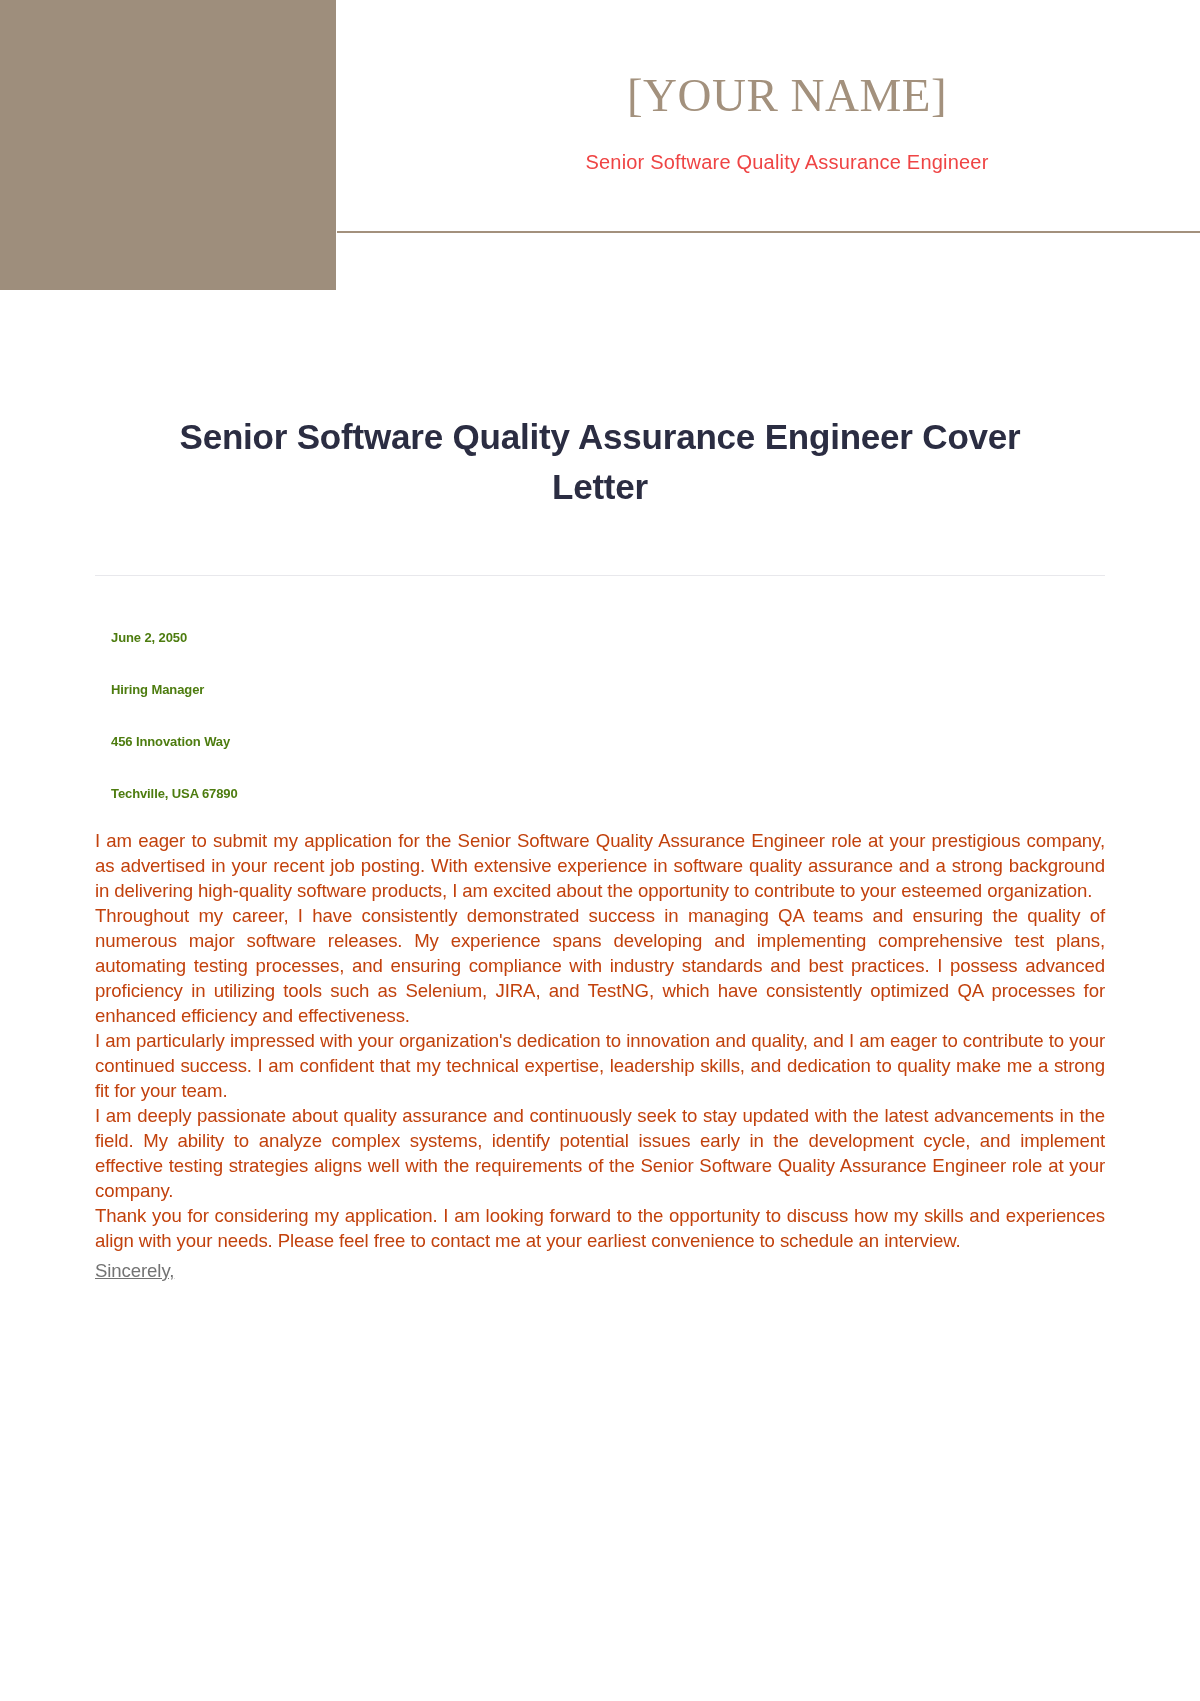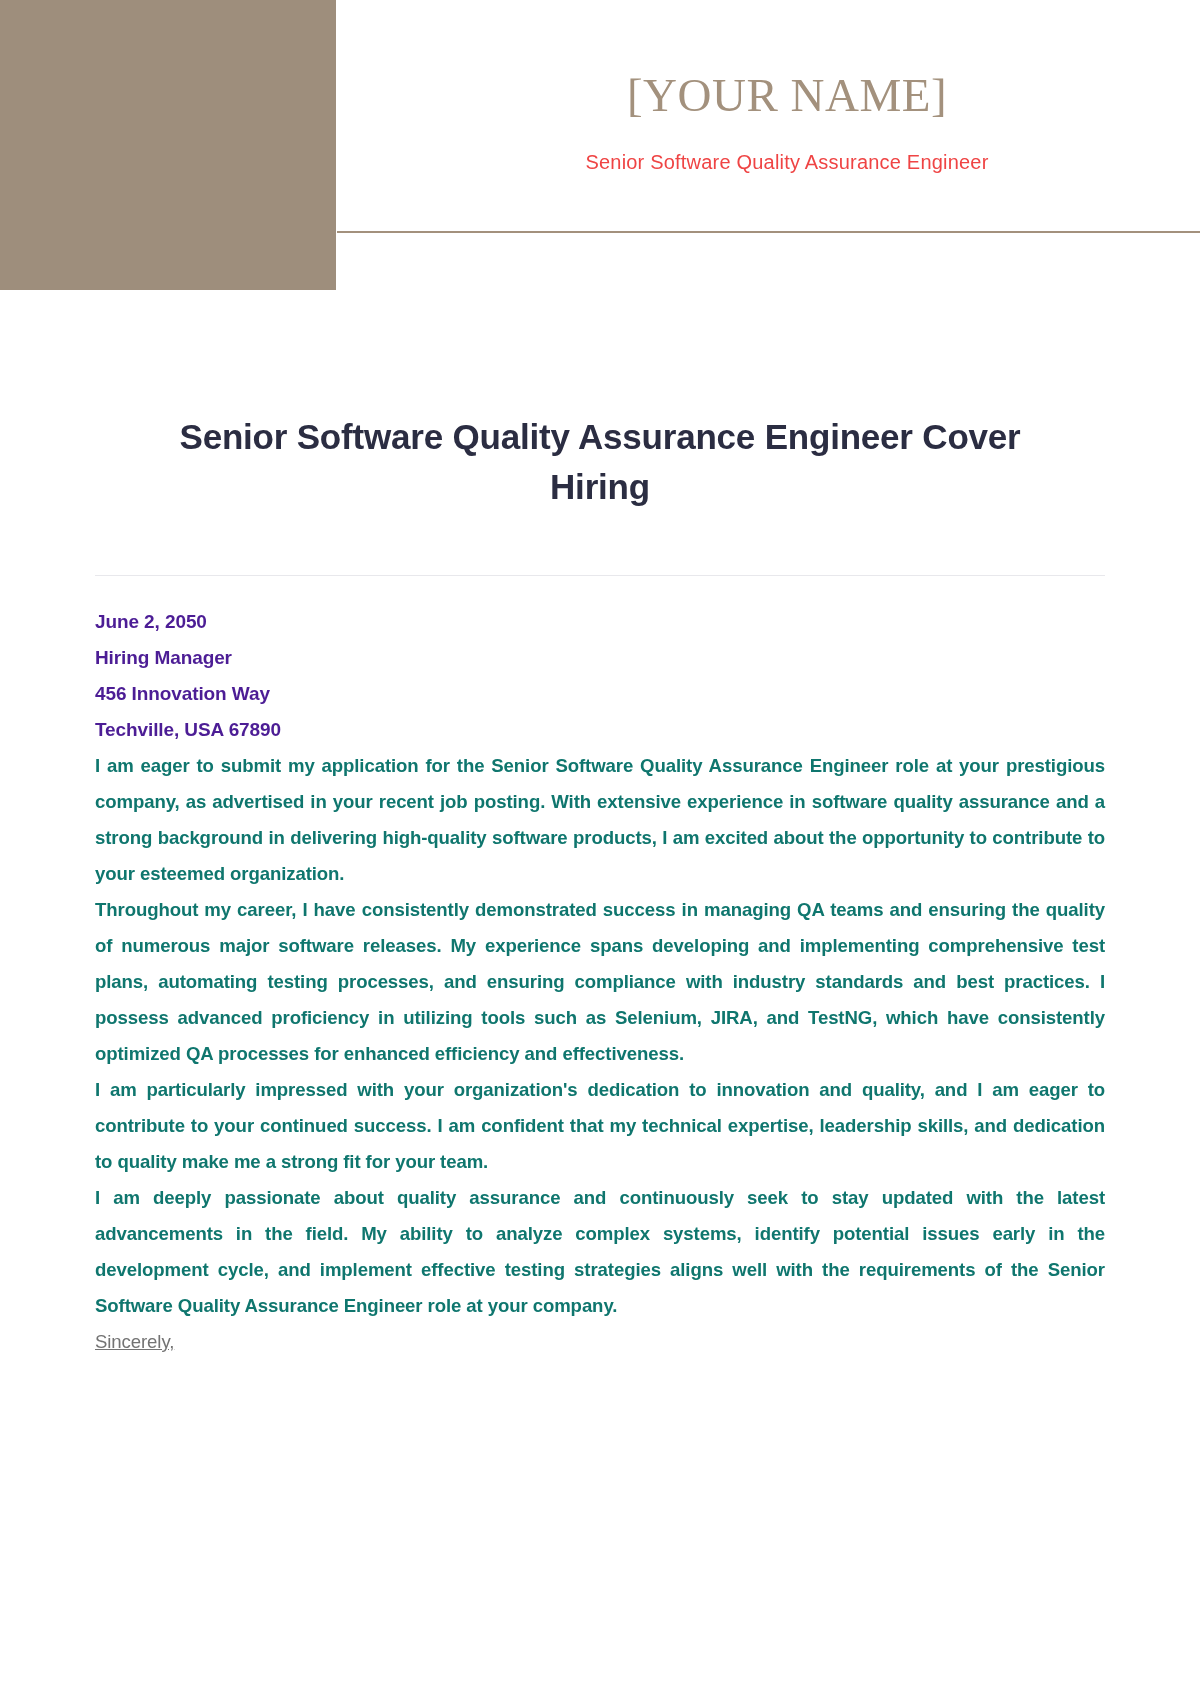"Senior Software Quality Assurance Engineer Cover" h1.doc-title { text: Hiring -> Letter }
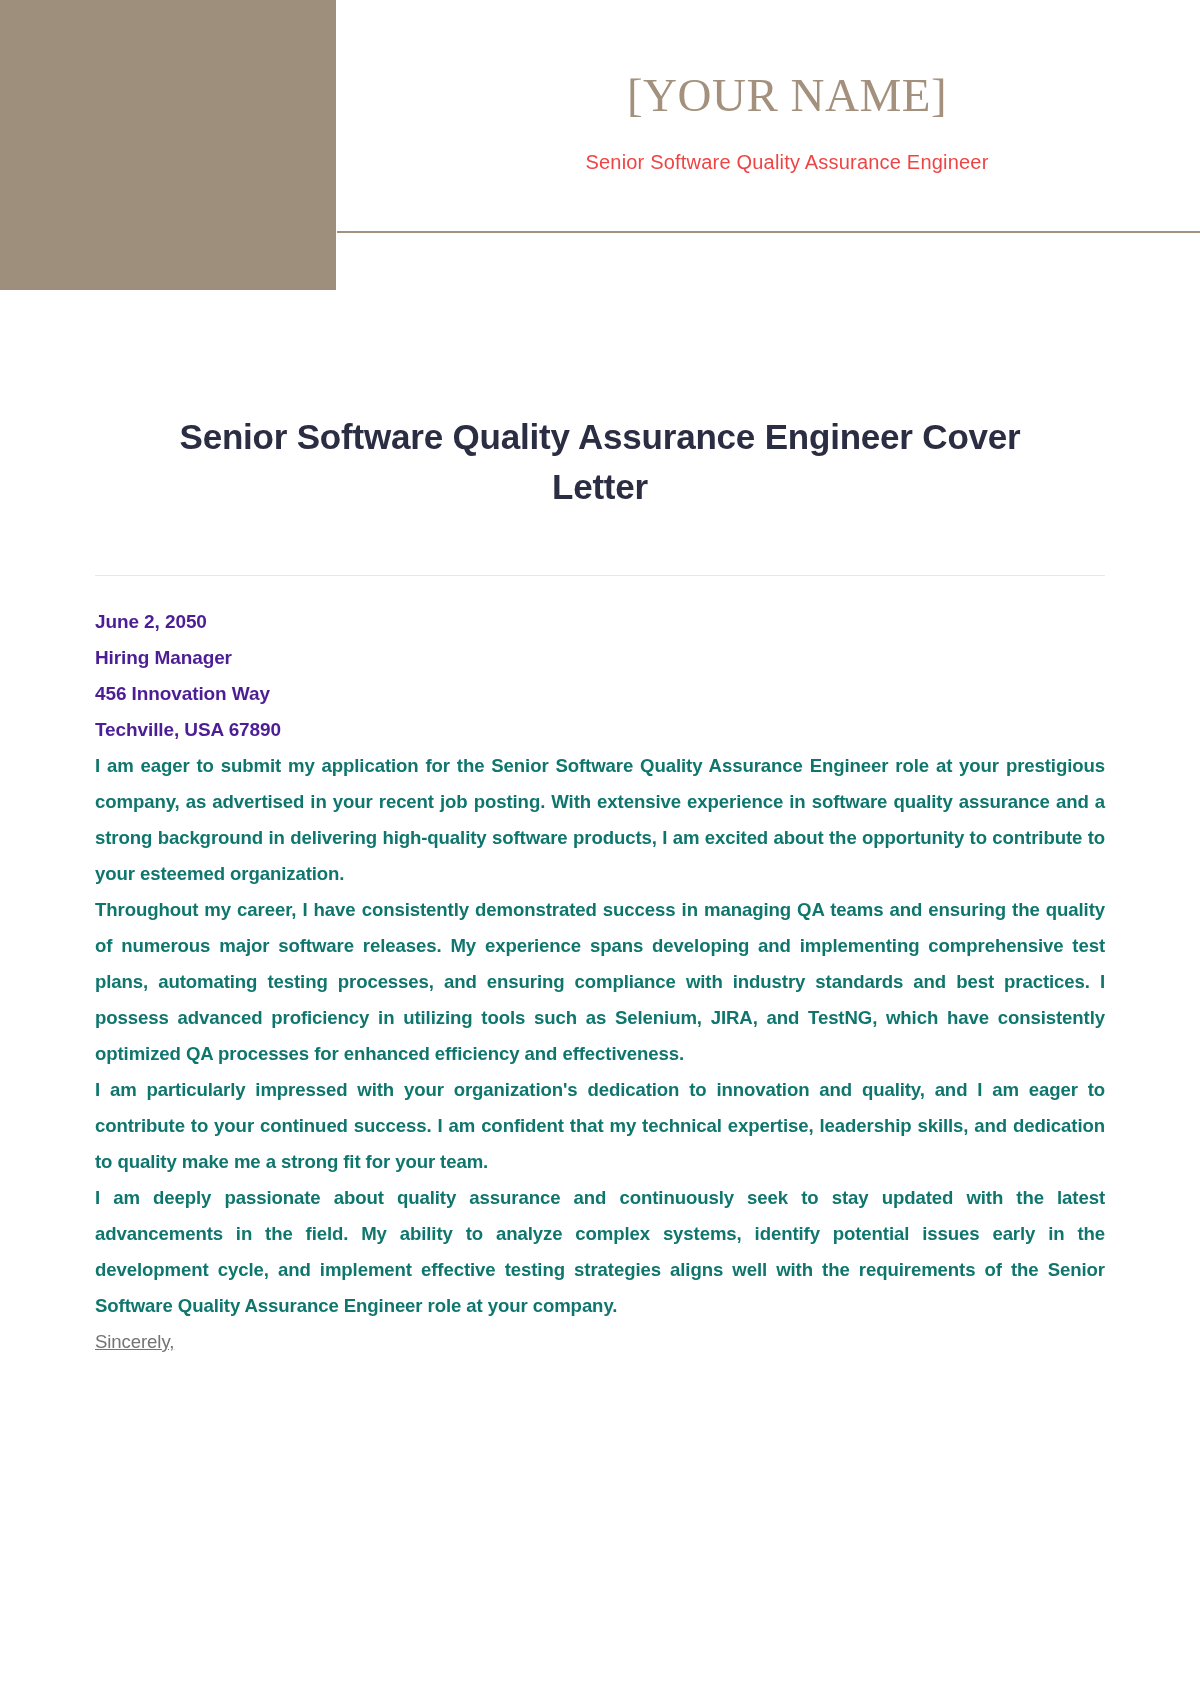"June 2, 2050" .addr-line { color: #4c1d95 -> #4d7c0f; font-size: 19px -> 13px; margin: 0 -> 16px }
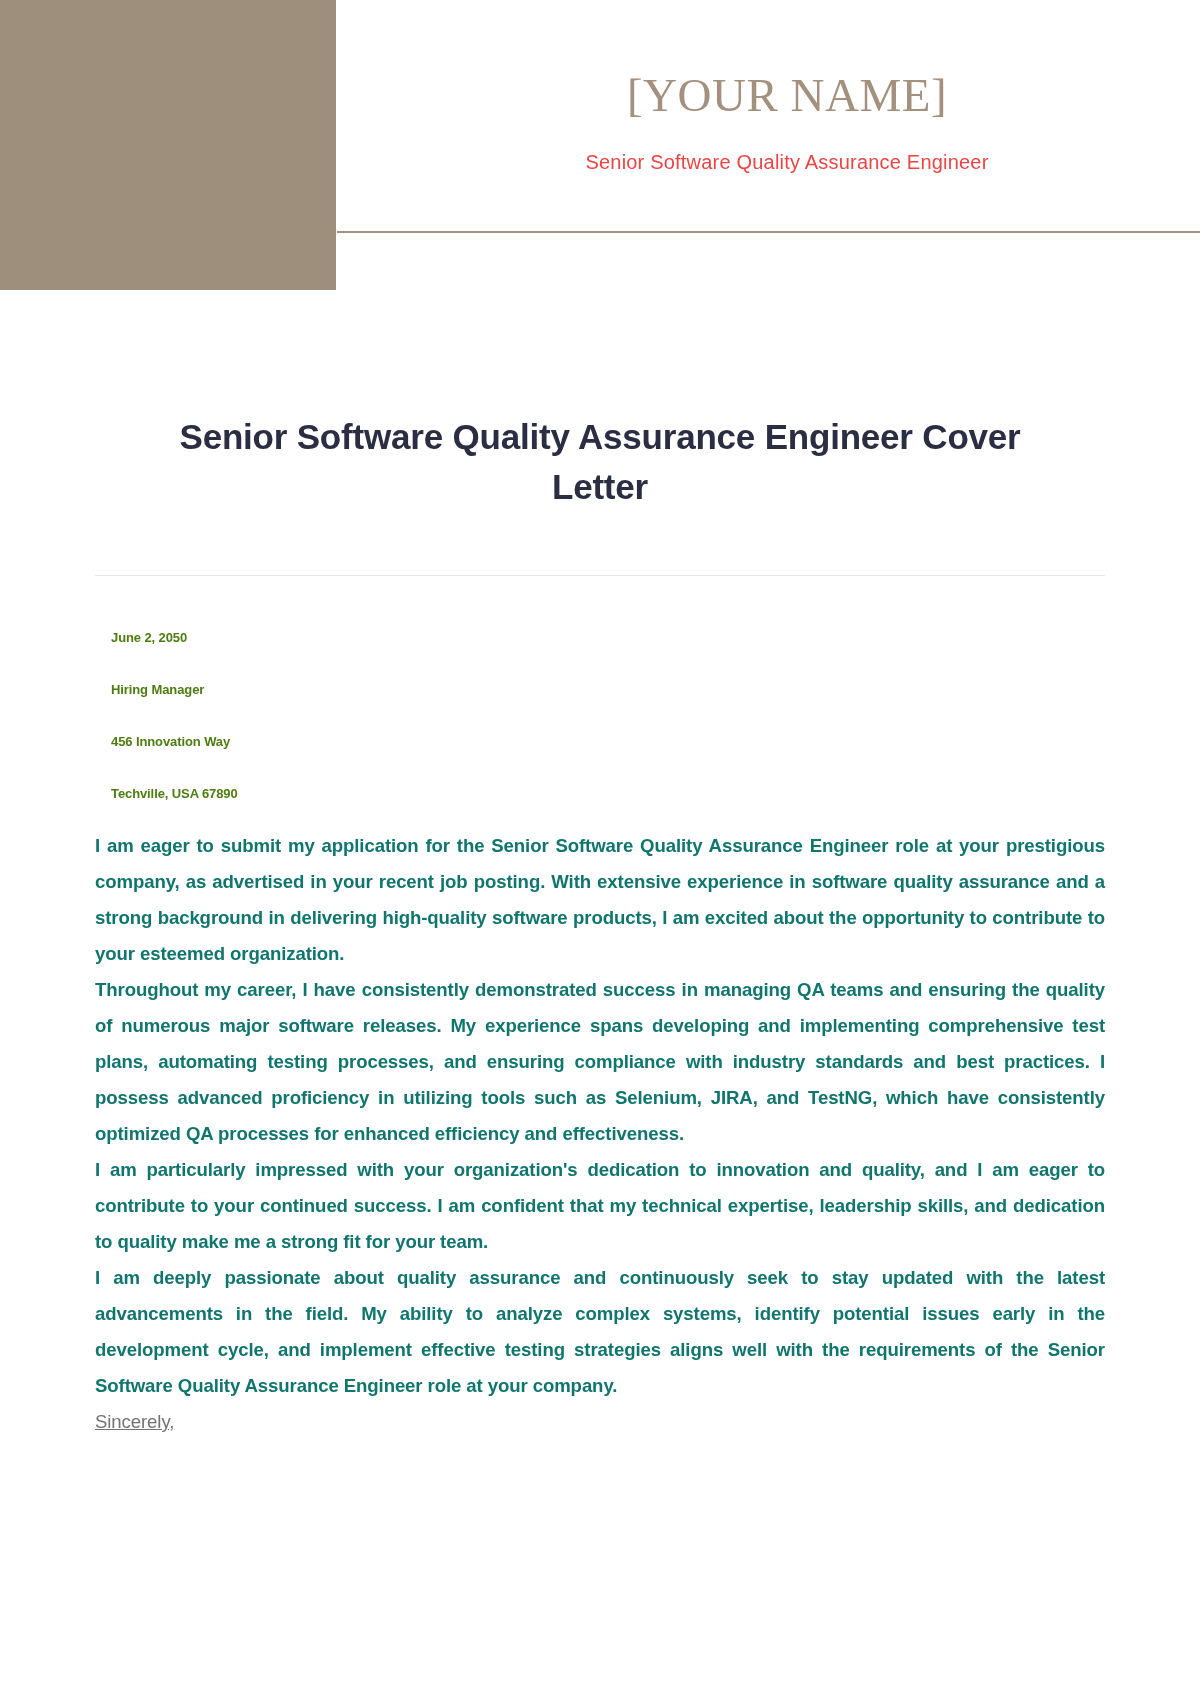"I am eager to submit" .para { color: #0f766e -> #c2410c; font-weight: 700 -> 400; line-height: 36px -> 25px }
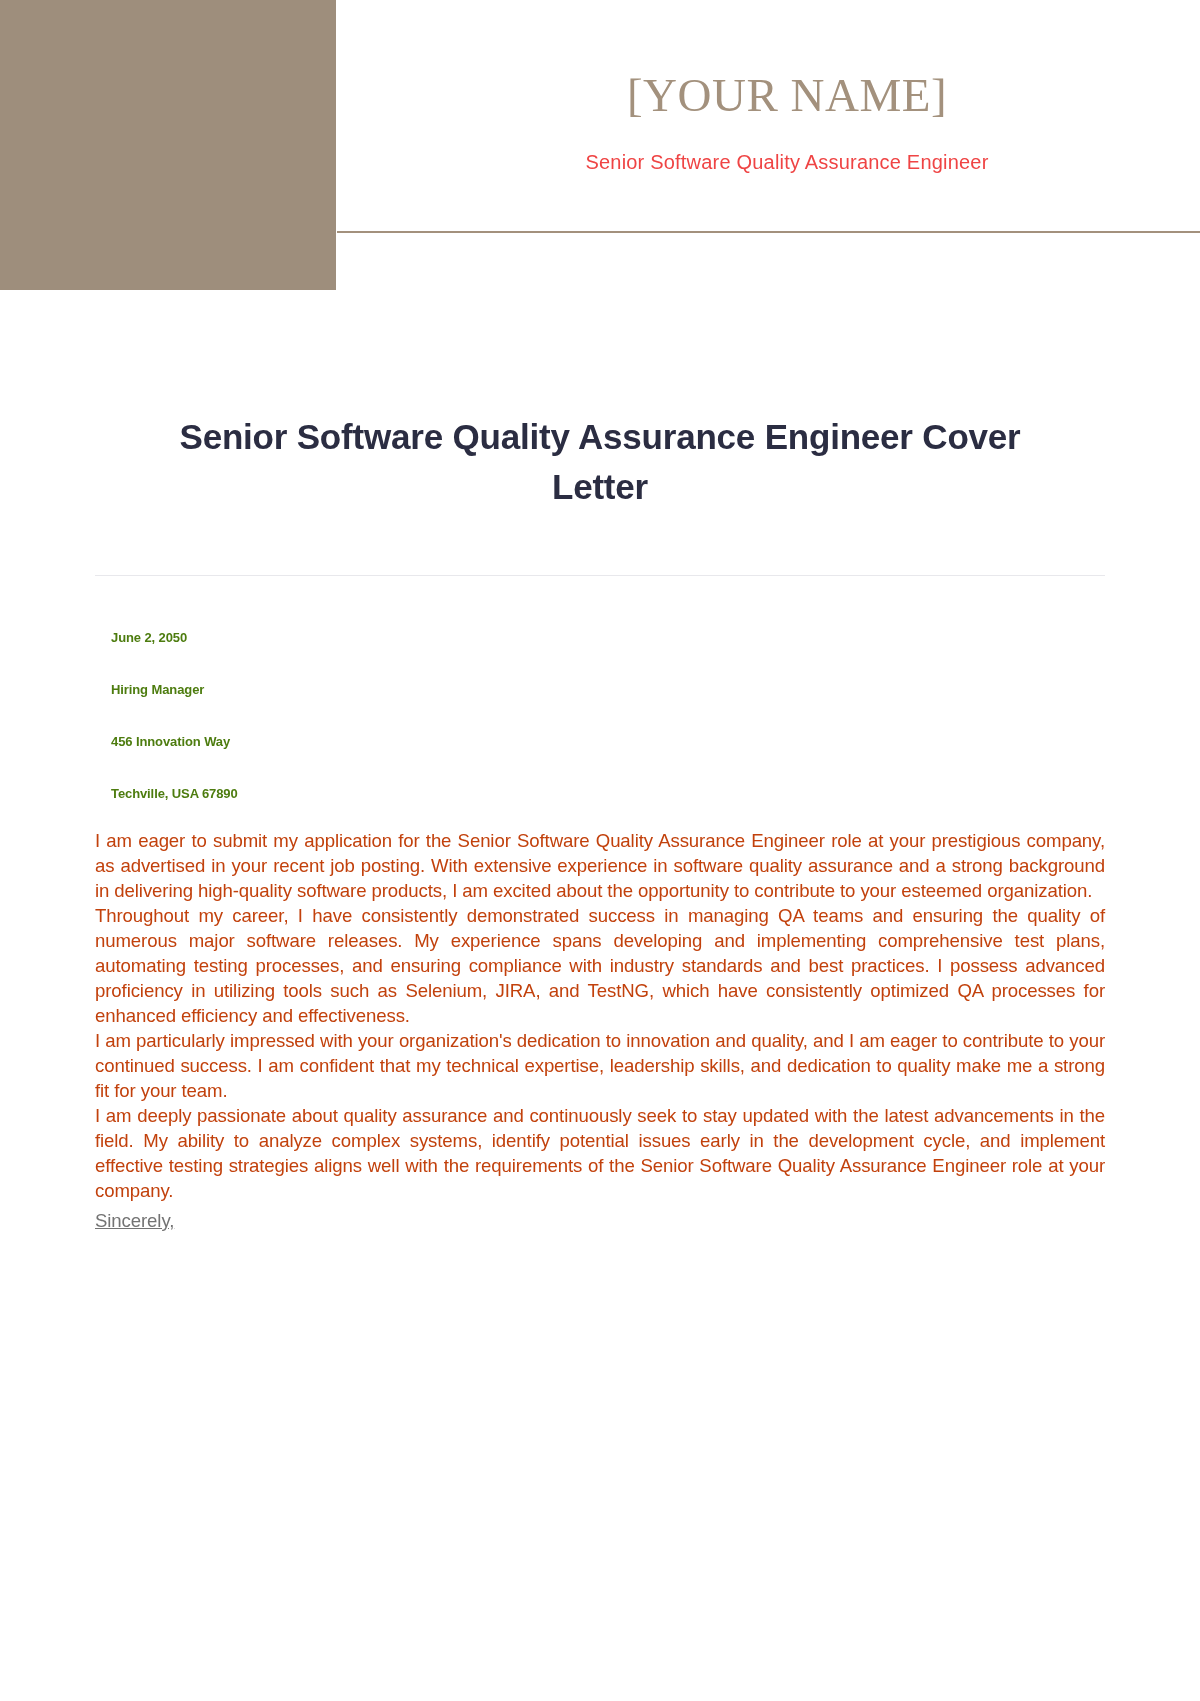"Thank you for considering my" p.para { html: none -> <p>Thank you for considering my application. I am looking forward to the opportunity to discuss how my skills and experiences align with your needs. Please feel free to contact me at your earliest convenience to schedule an interview.</p> }
